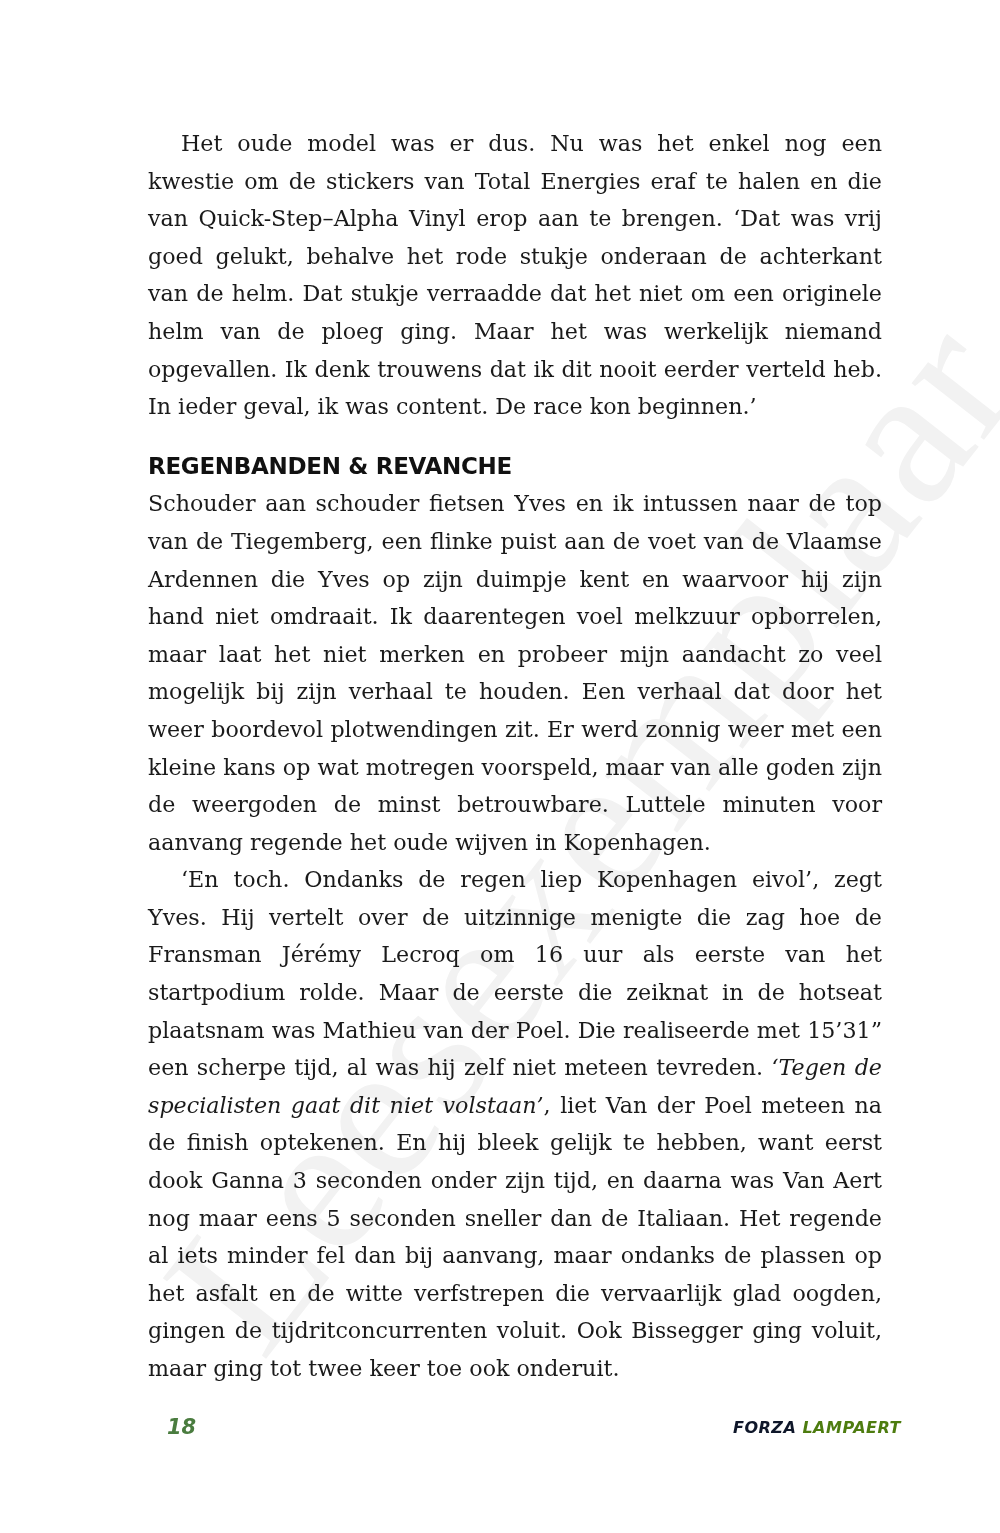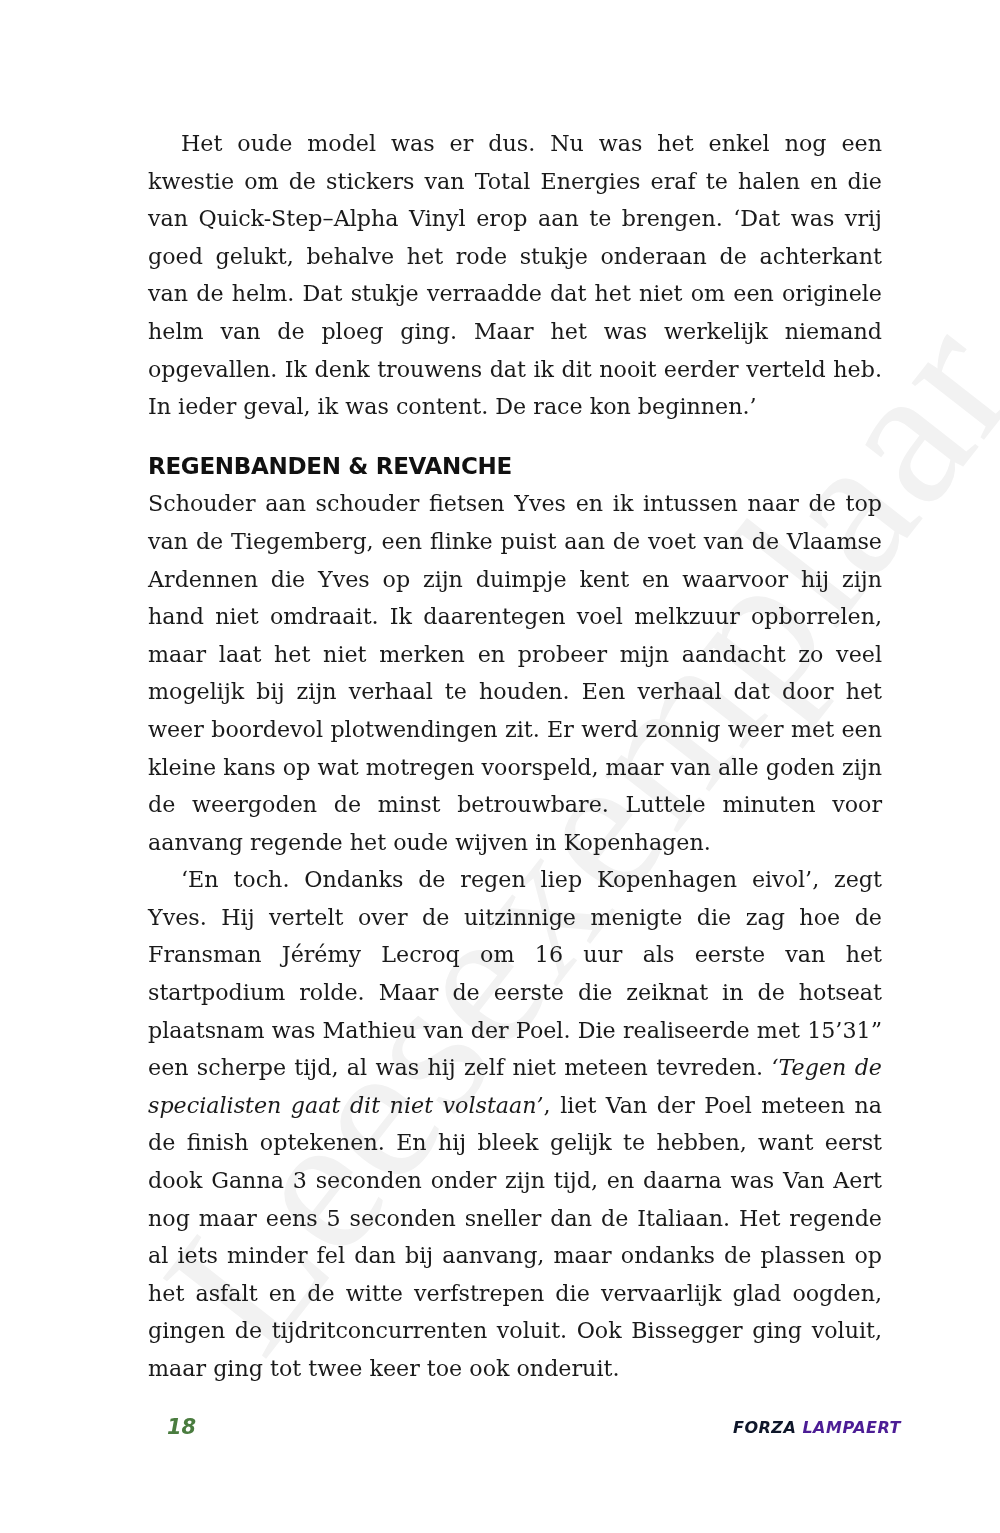"LAMPAERT" .running-title .black { color: #4c1d95 -> #4d7c0f }
